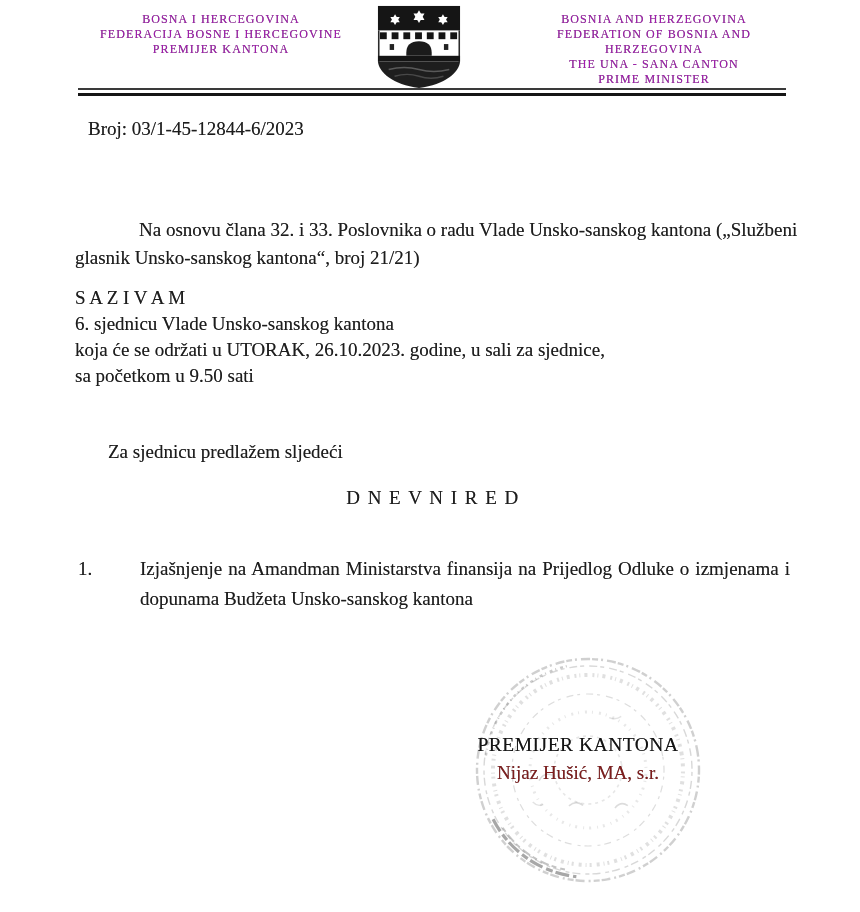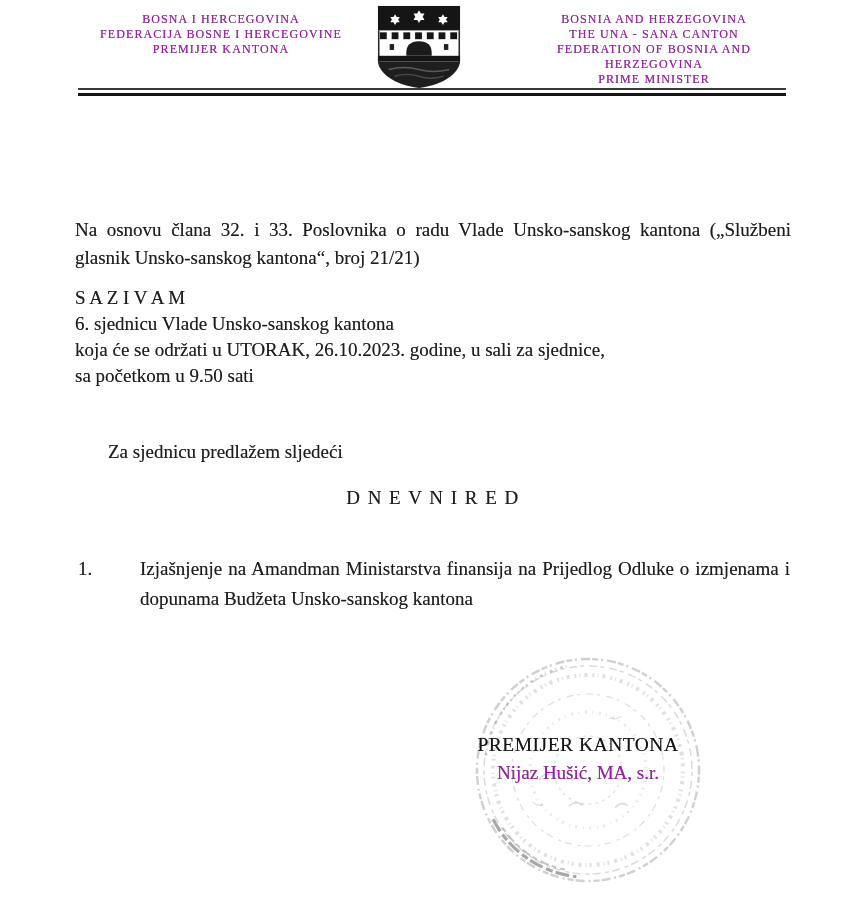"THE UNA - SANA CANTON" div { order: before "FEDERATION OF BOSNIA AND HERZEGOVINA" -> after "FEDERATION OF BOSNIA AND HERZEGOVINA" }
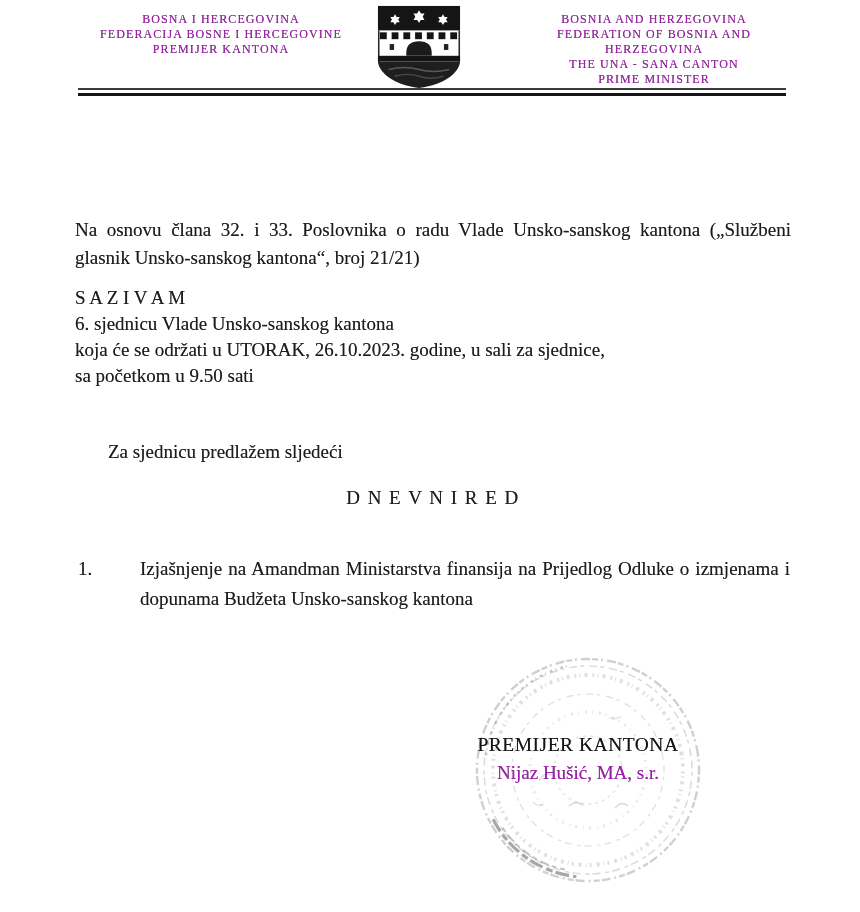"Broj: 03/1-45-12844-6/2023" div { html: none -> <div>Broj: 03/1-45-12844-6/2023</div> }
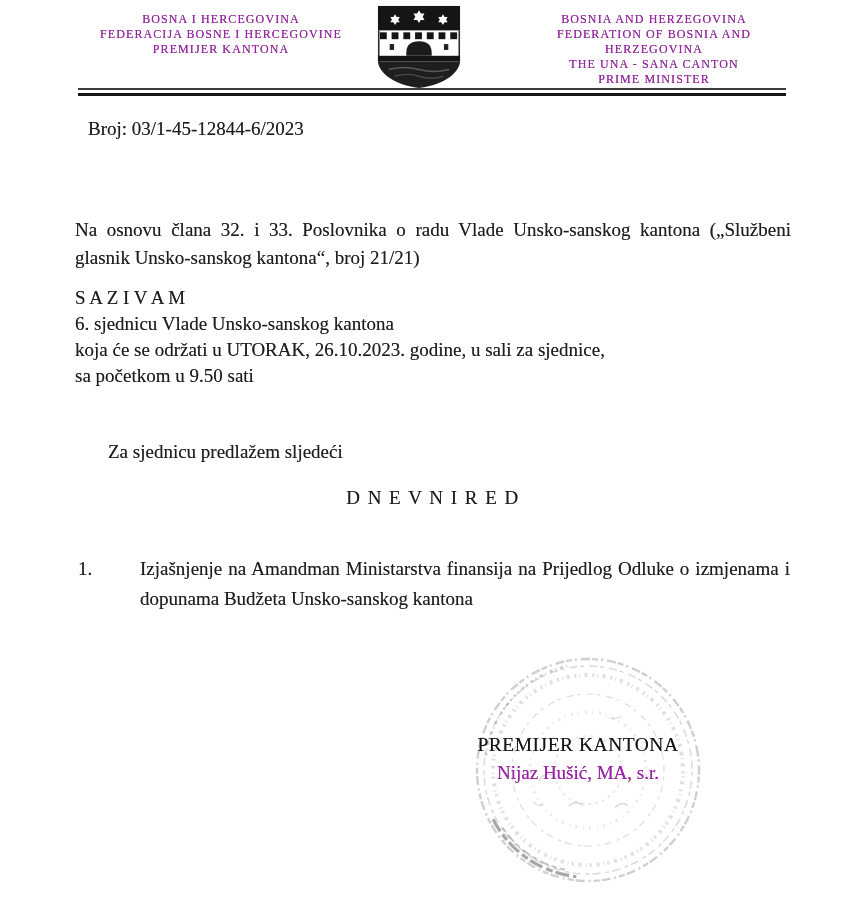"Na osnovu člana 32. i" .indent { margin-left: none -> 64px }
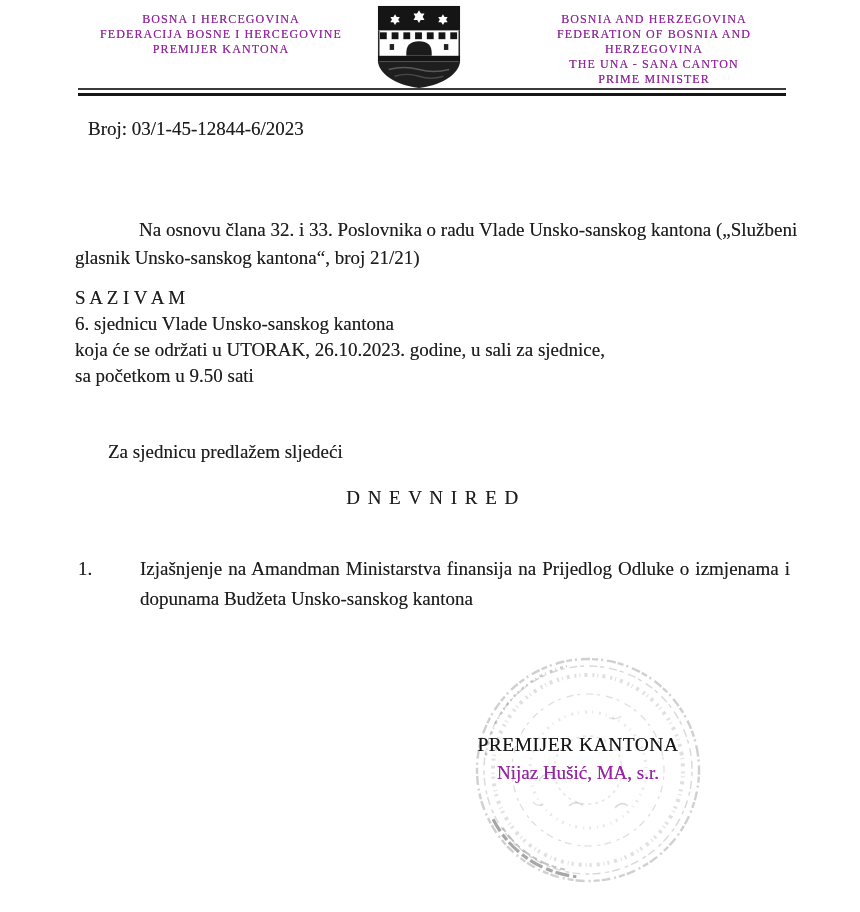"Nijaz Hušić, MA, s.r." .sig-name { color: #a21caf -> #7f1d1d }
